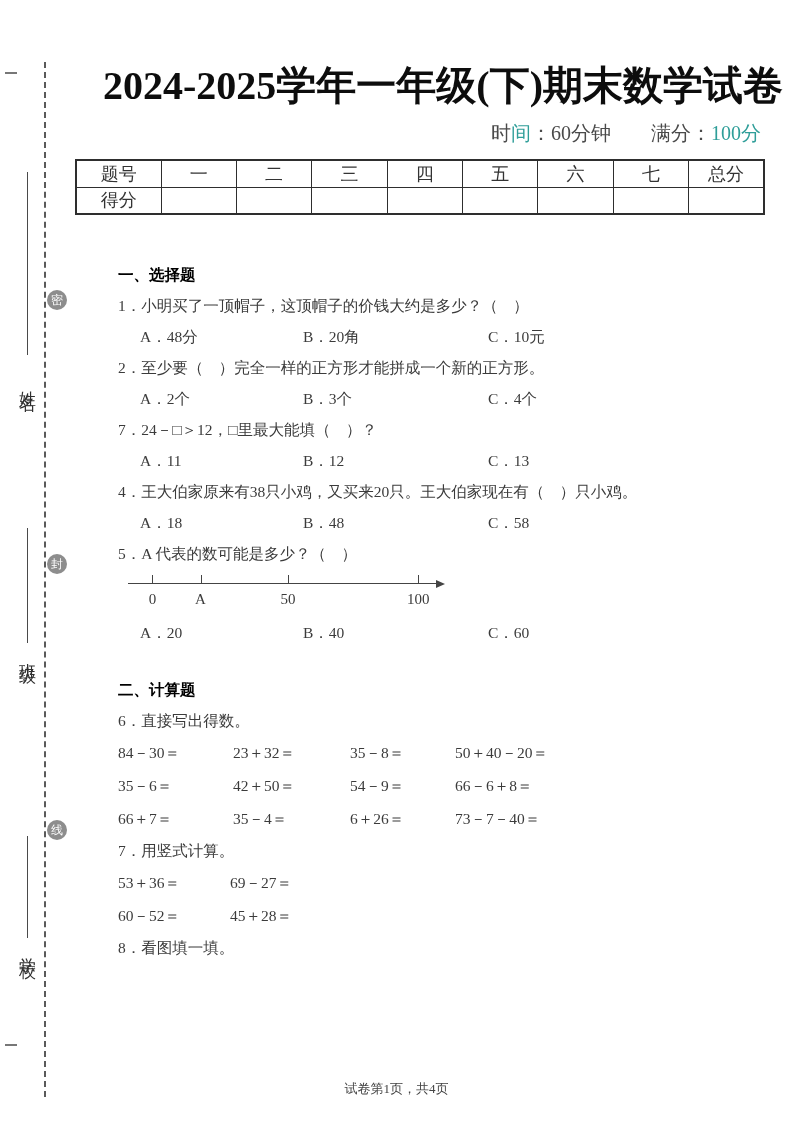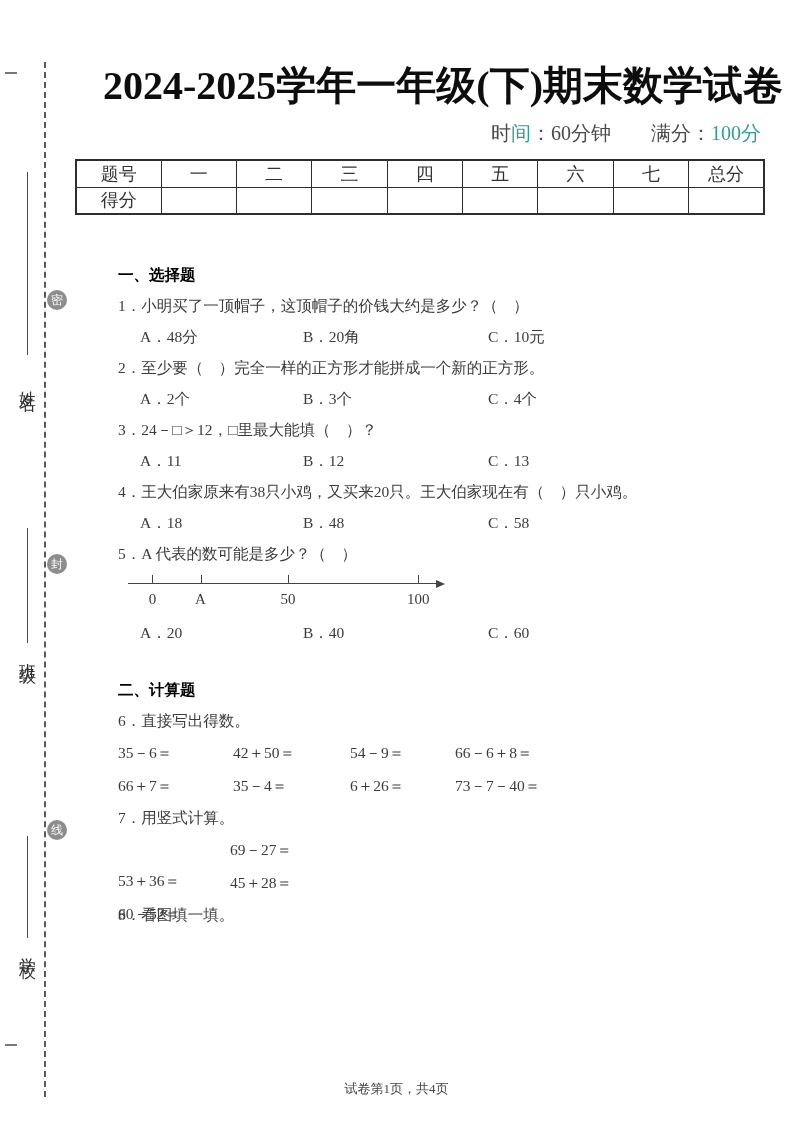"3．24－□＞12，□里最大能填（ ）？" div.line { text: 3 -> 7 }
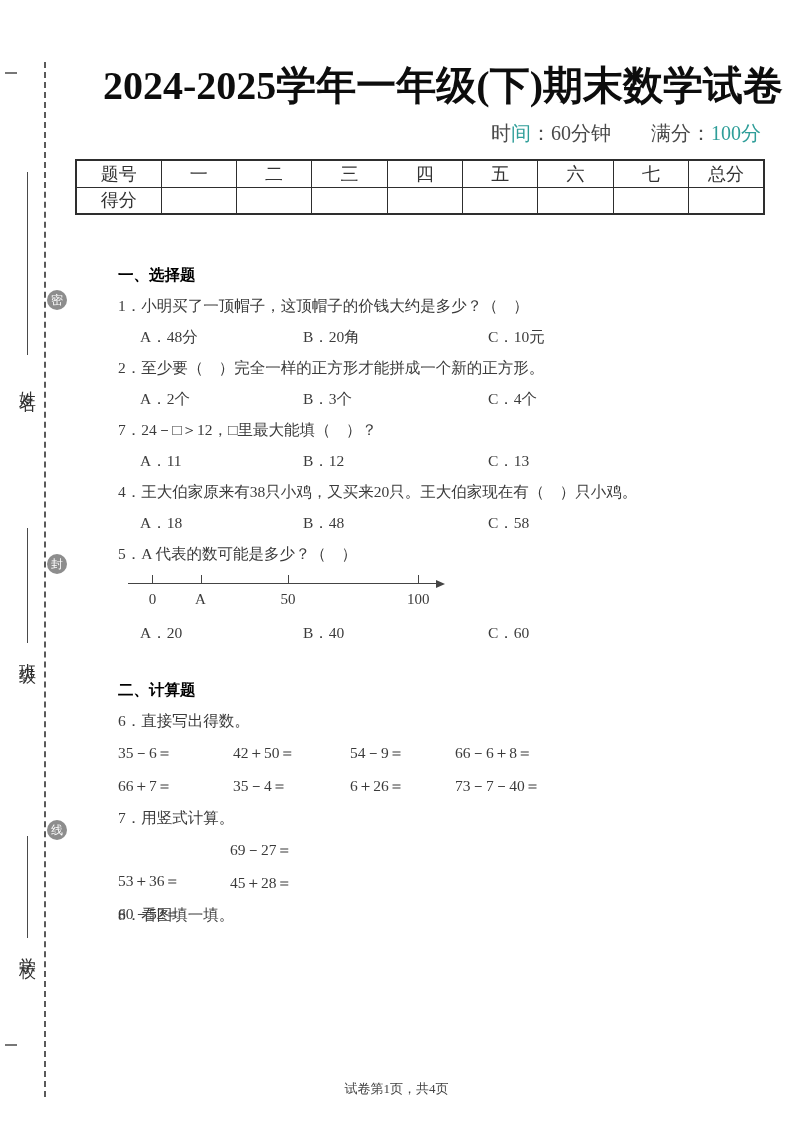"84－30＝" div.calc-row { html: none -> <div> <span>84－30＝</span> <span>23＋32＝</span> <span>35－8＝</span> <span>50＋40－20＝</span> </div> }
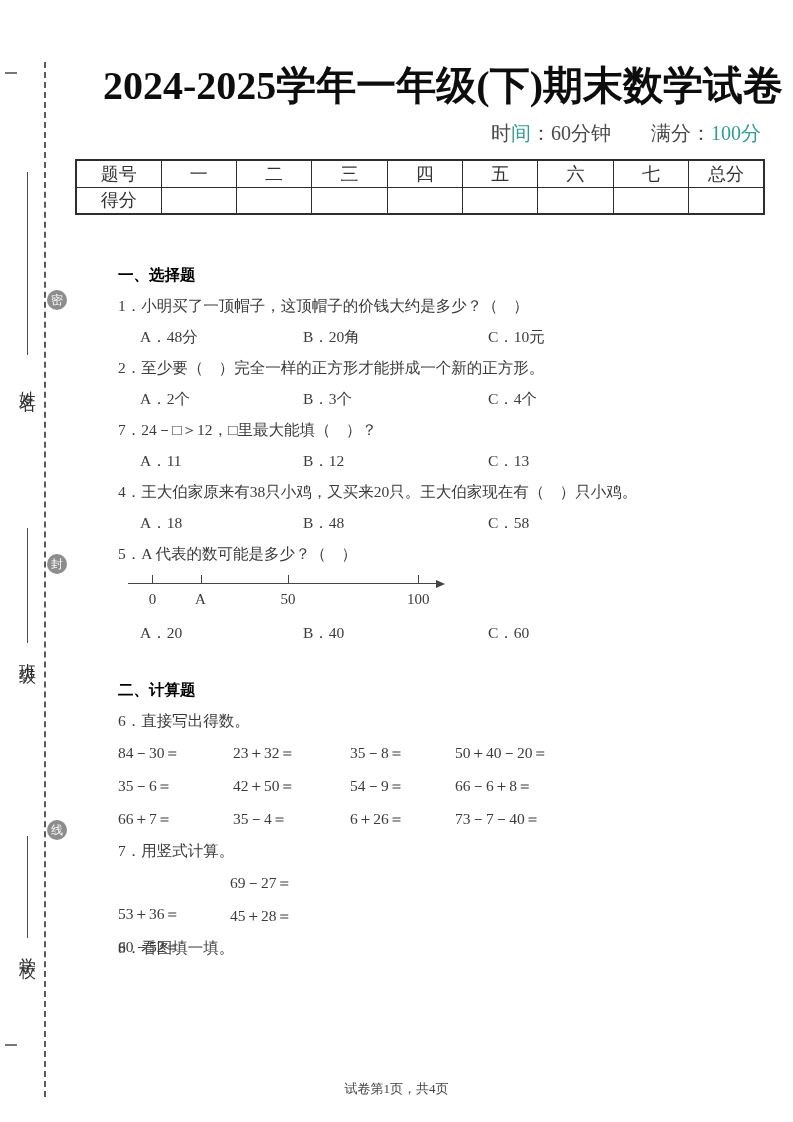"53＋36＝" .vert-row .c1 { margin-top: 31px -> none }
